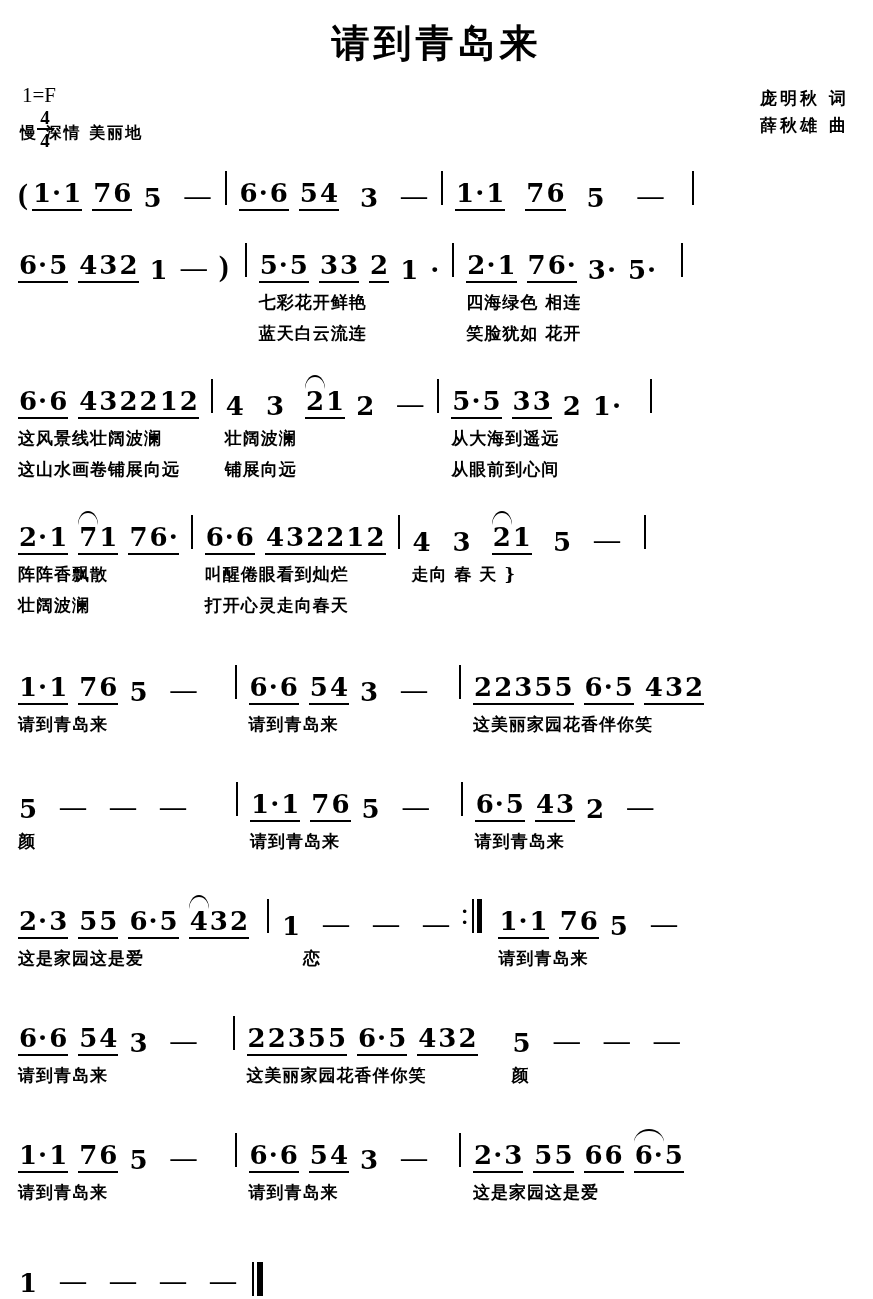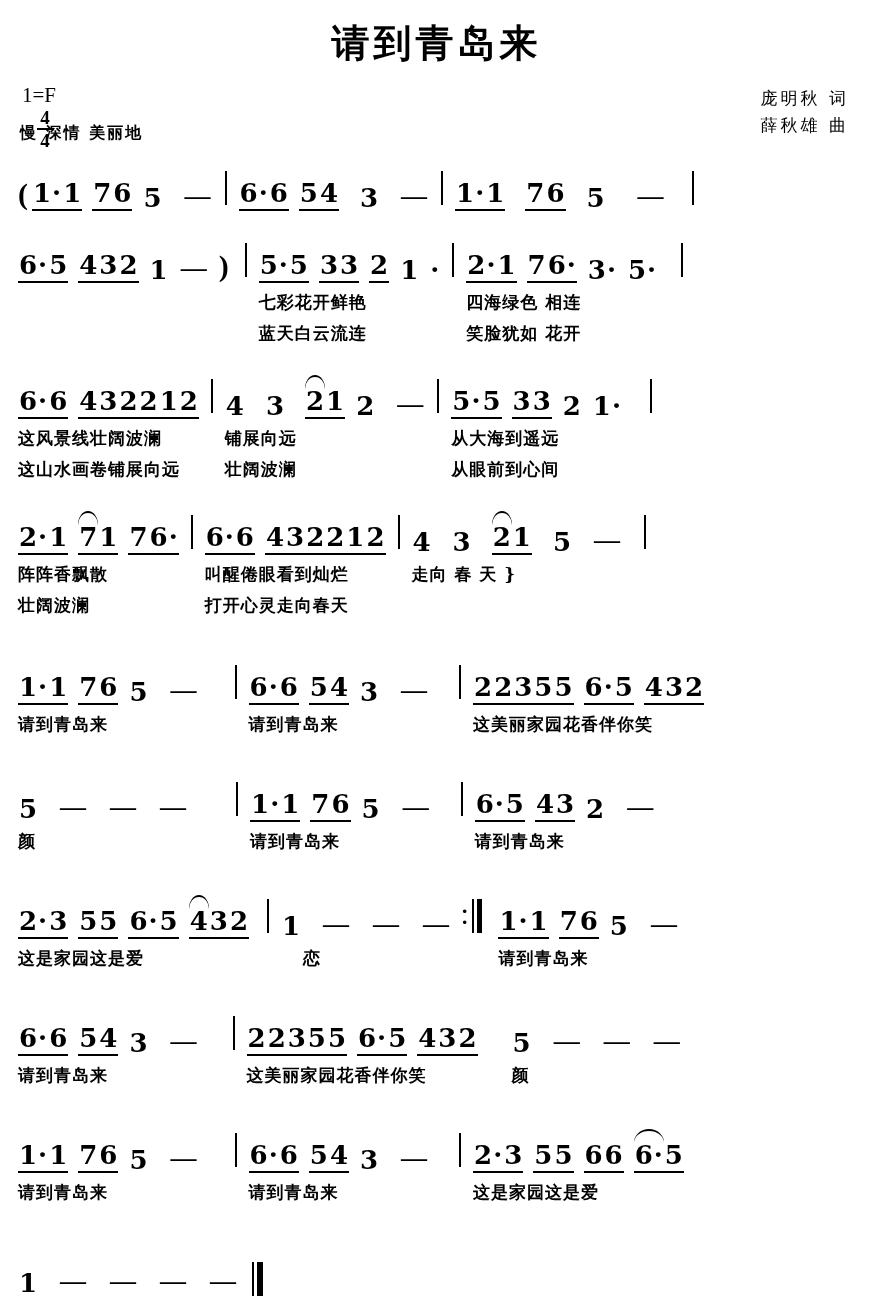"庞明秋 词" .credits { font-weight: normal -> bold }
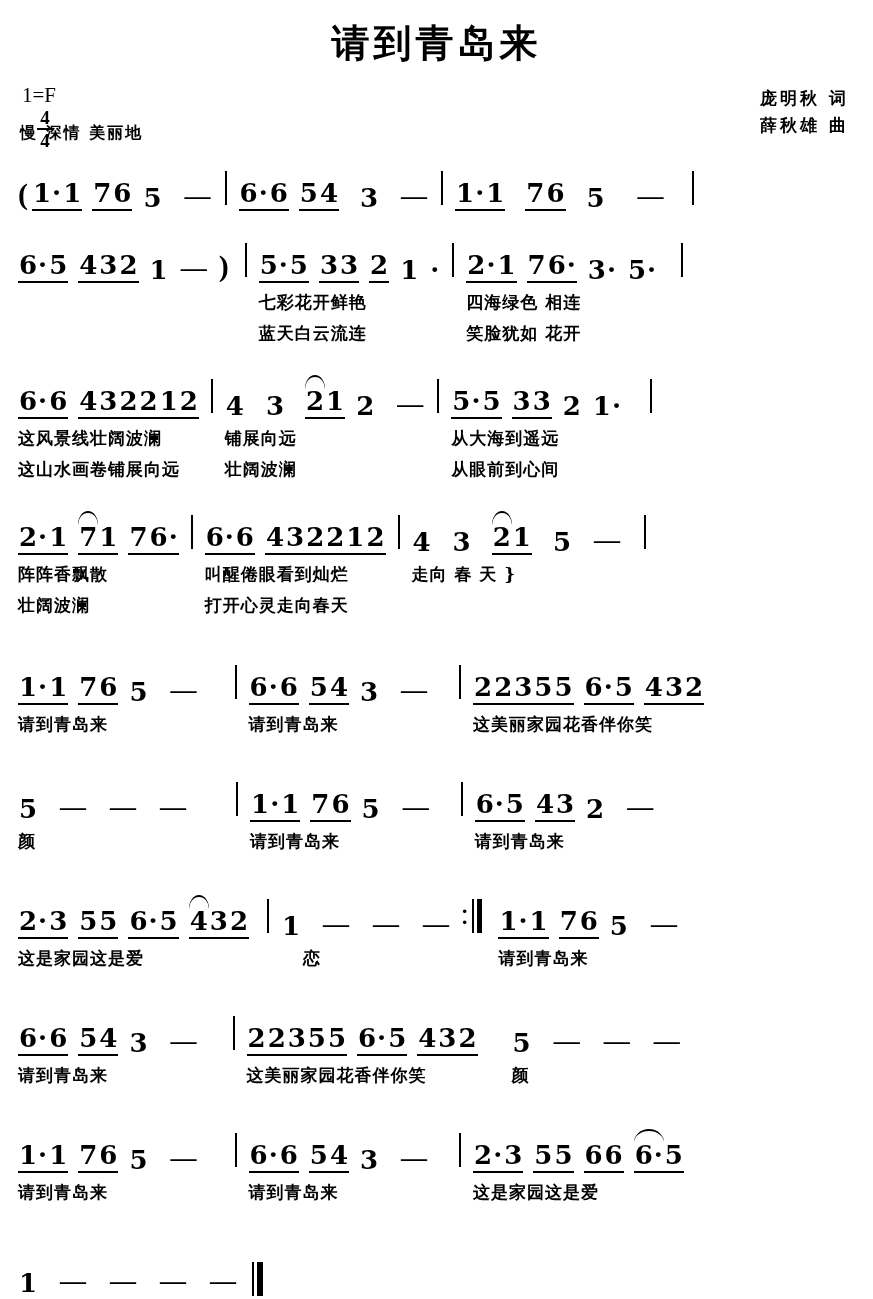"铺展向远" div.lyrics { order: before "壮阔波澜" -> after "壮阔波澜" }
